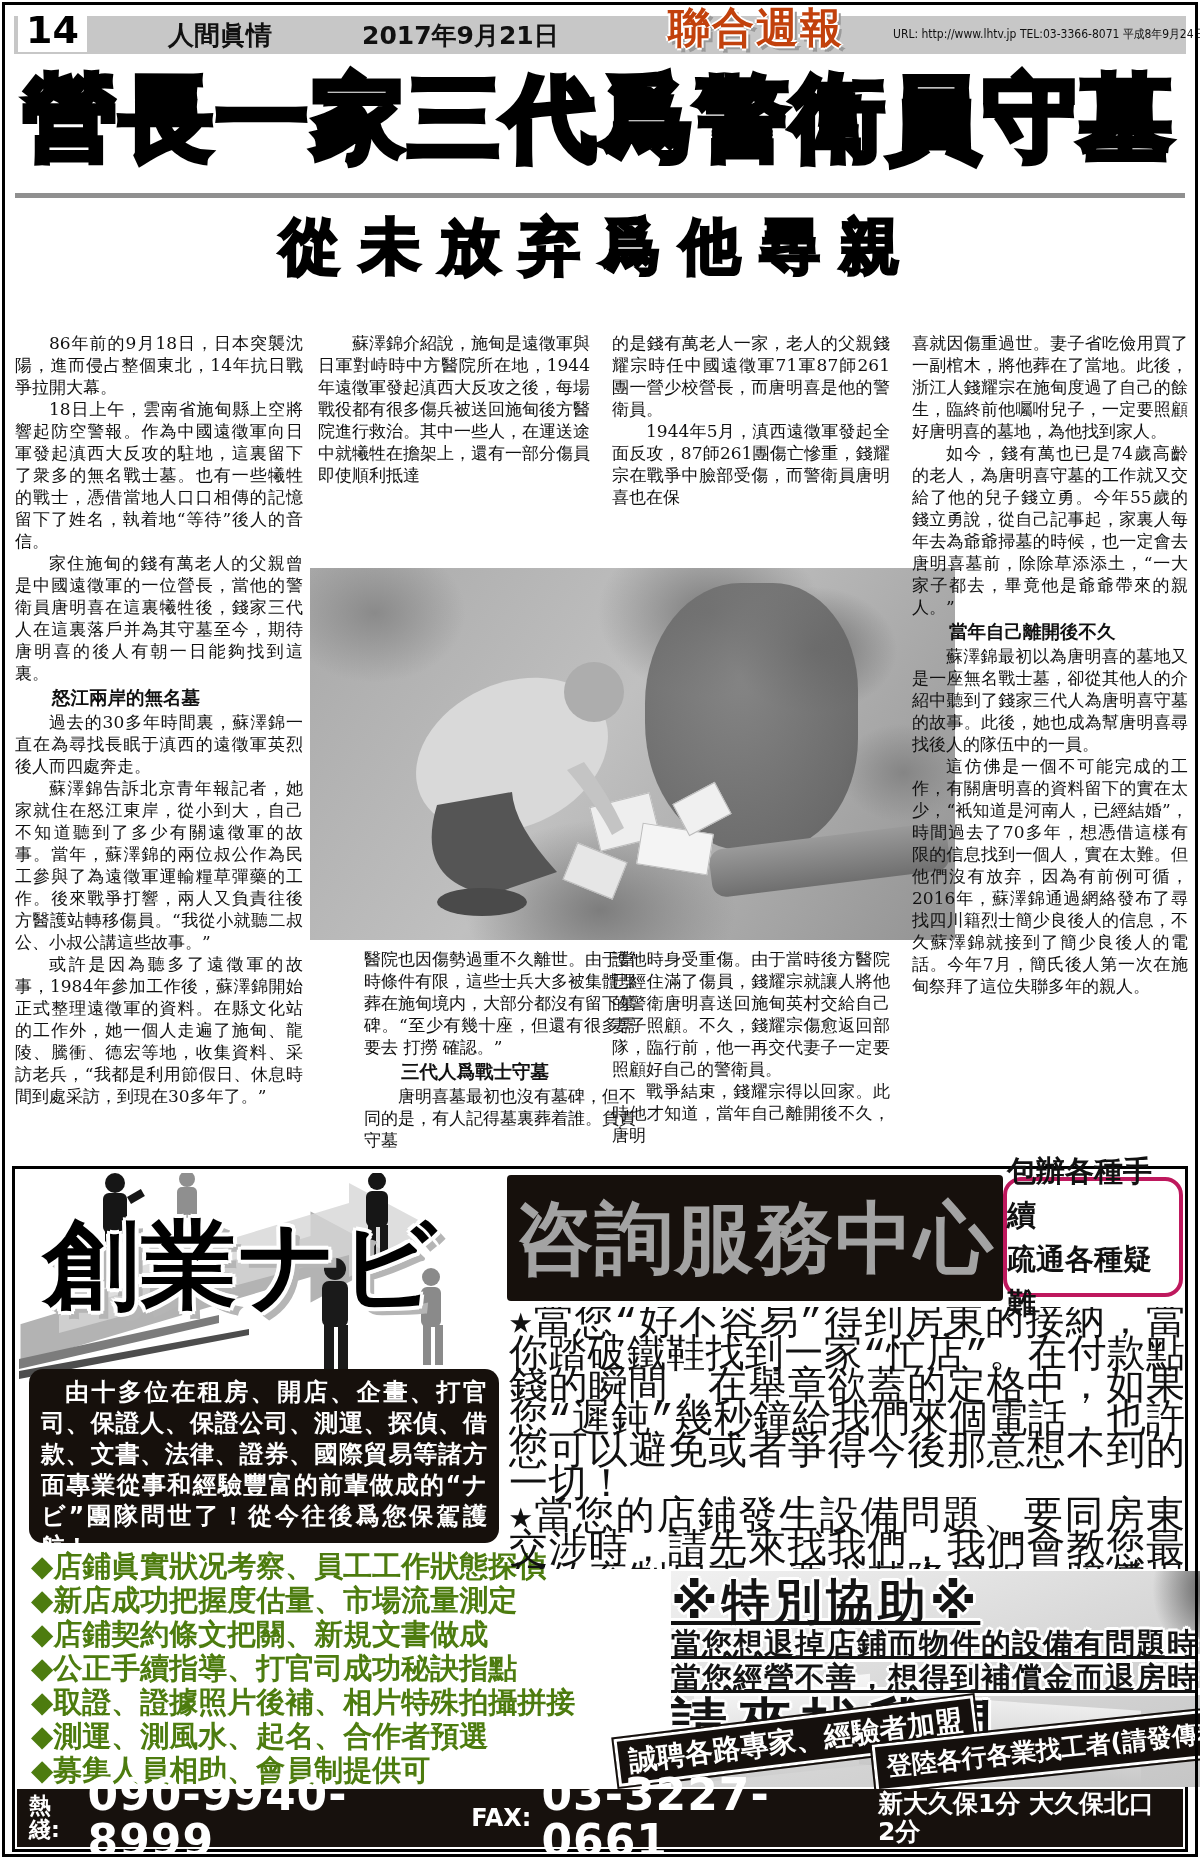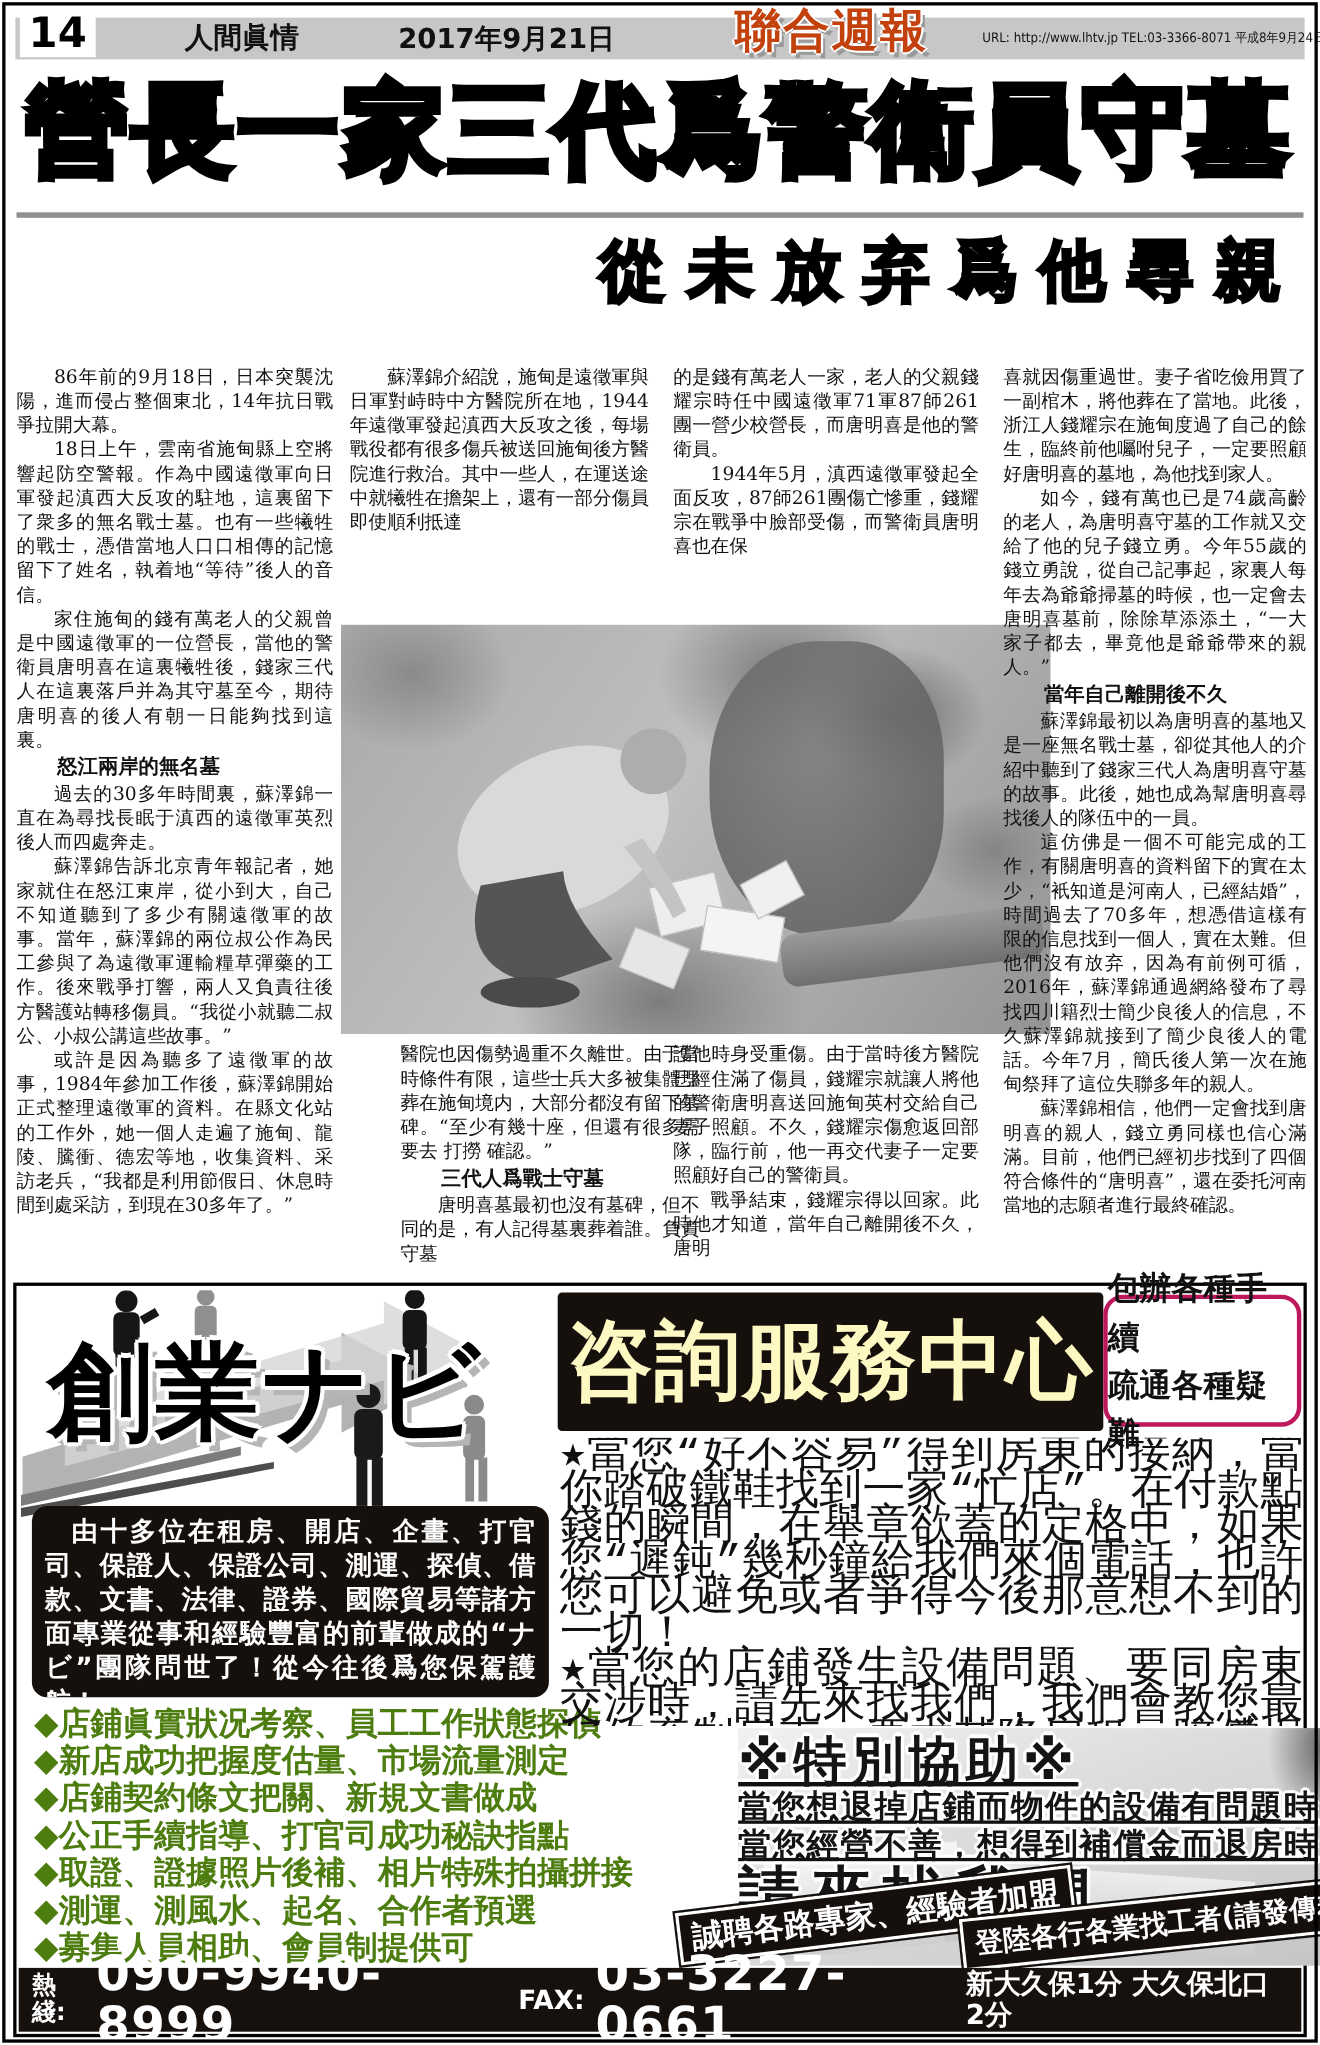"從未放弃爲他尋親" .subheadline { text-align: right -> center }
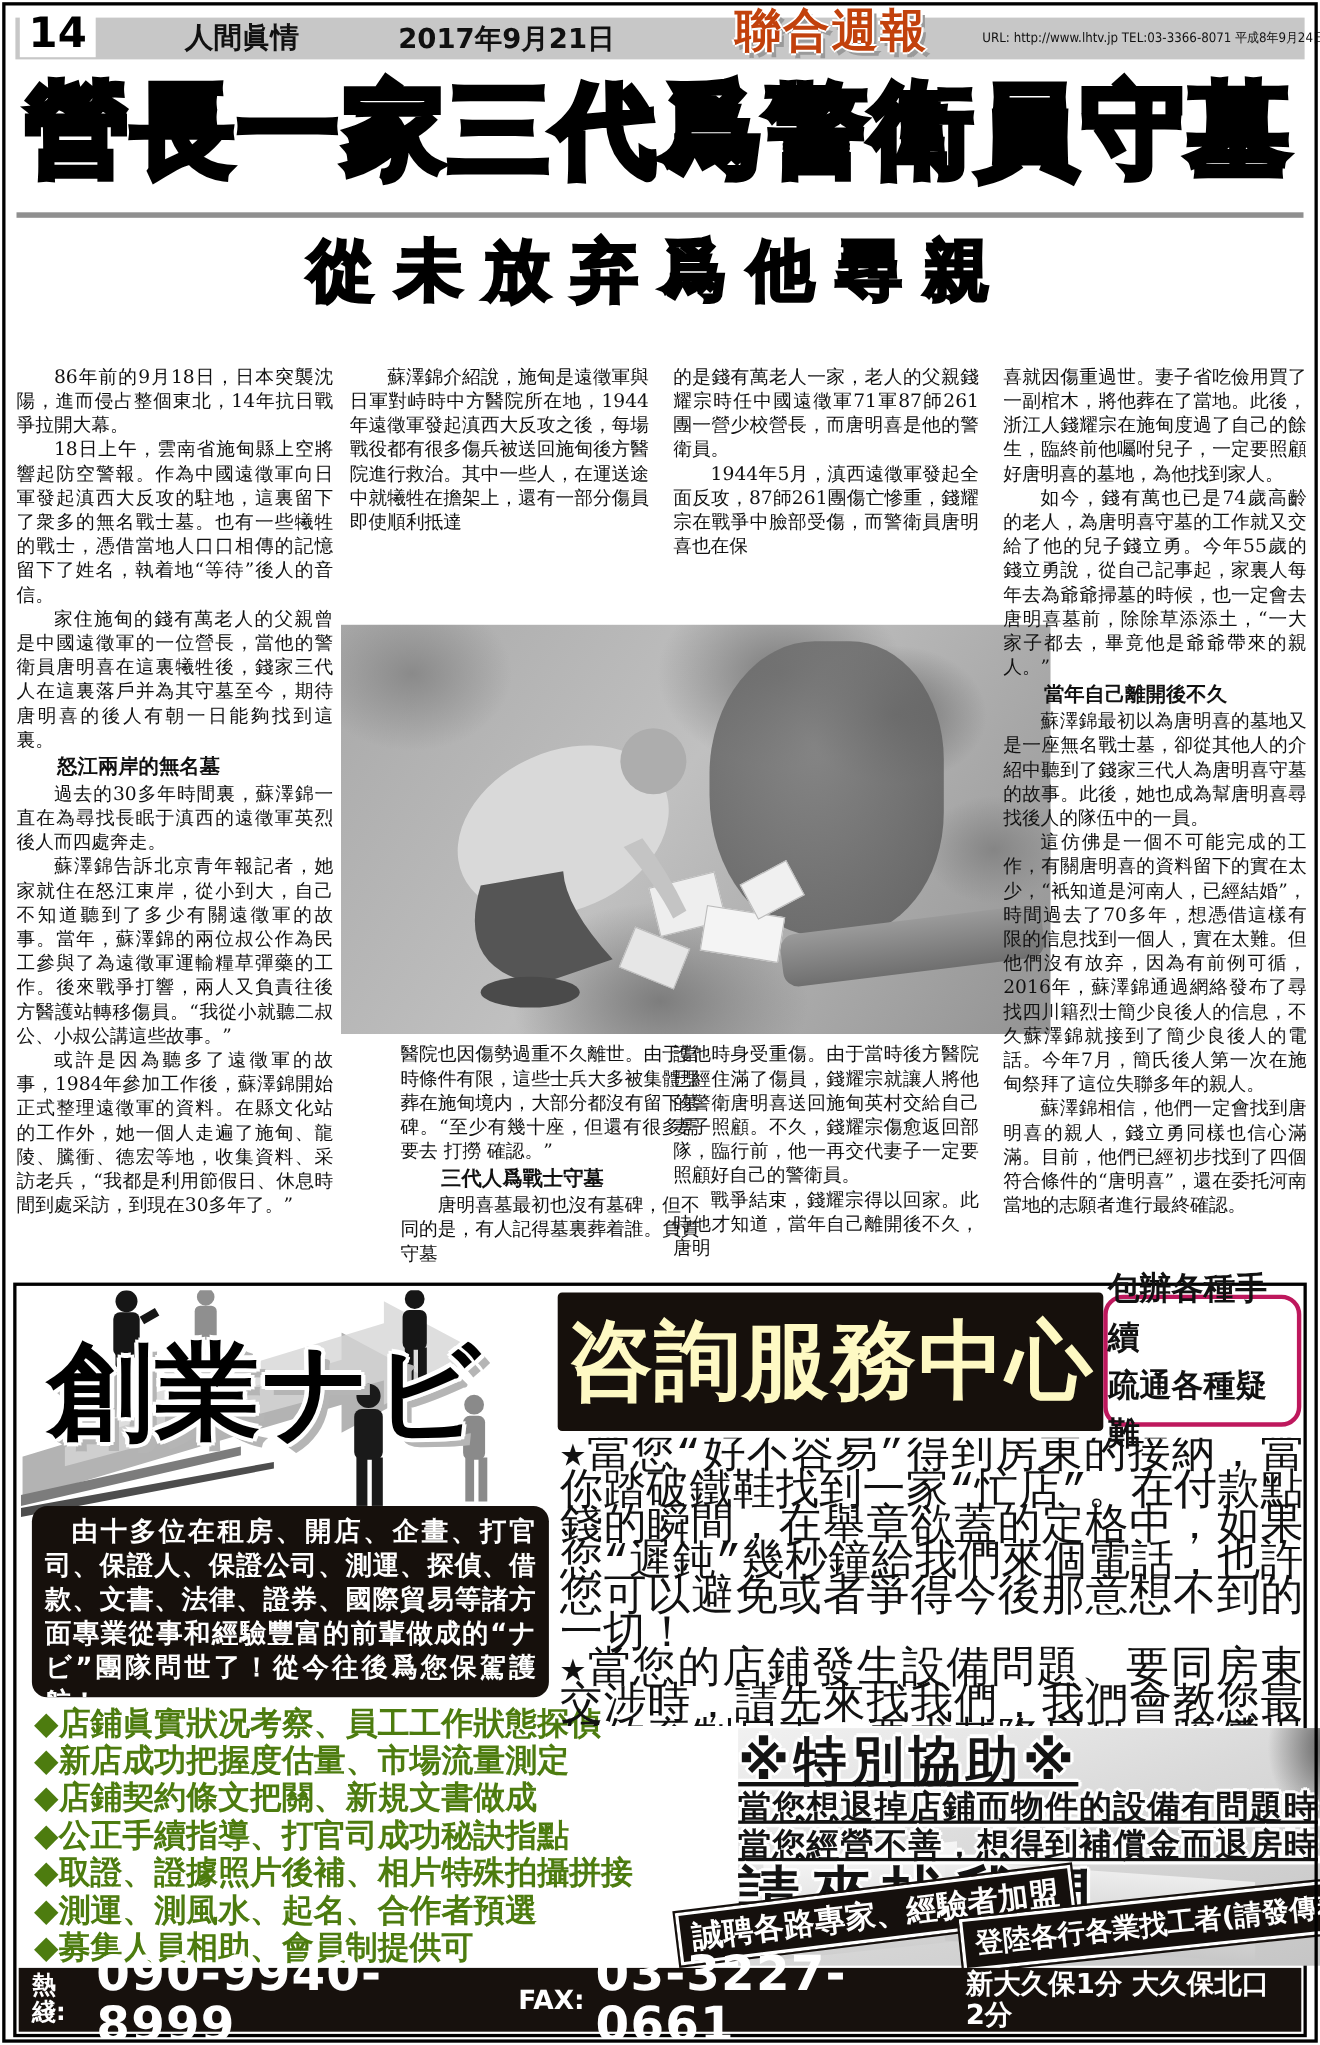"蘇澤錦相信，他們一定會找到唐明喜的親人，錢立勇同樣也信心滿滿。目前，他們已經初步" p.para { html: <p>蘇澤錦相信，他們一定會找到唐明喜的親人，錢立勇同樣也信心滿滿。目前，他們已經初步找到了四個符合條件的“唐明喜”，還在委托河南當地的志願者進行最終確認。</p> -> none }
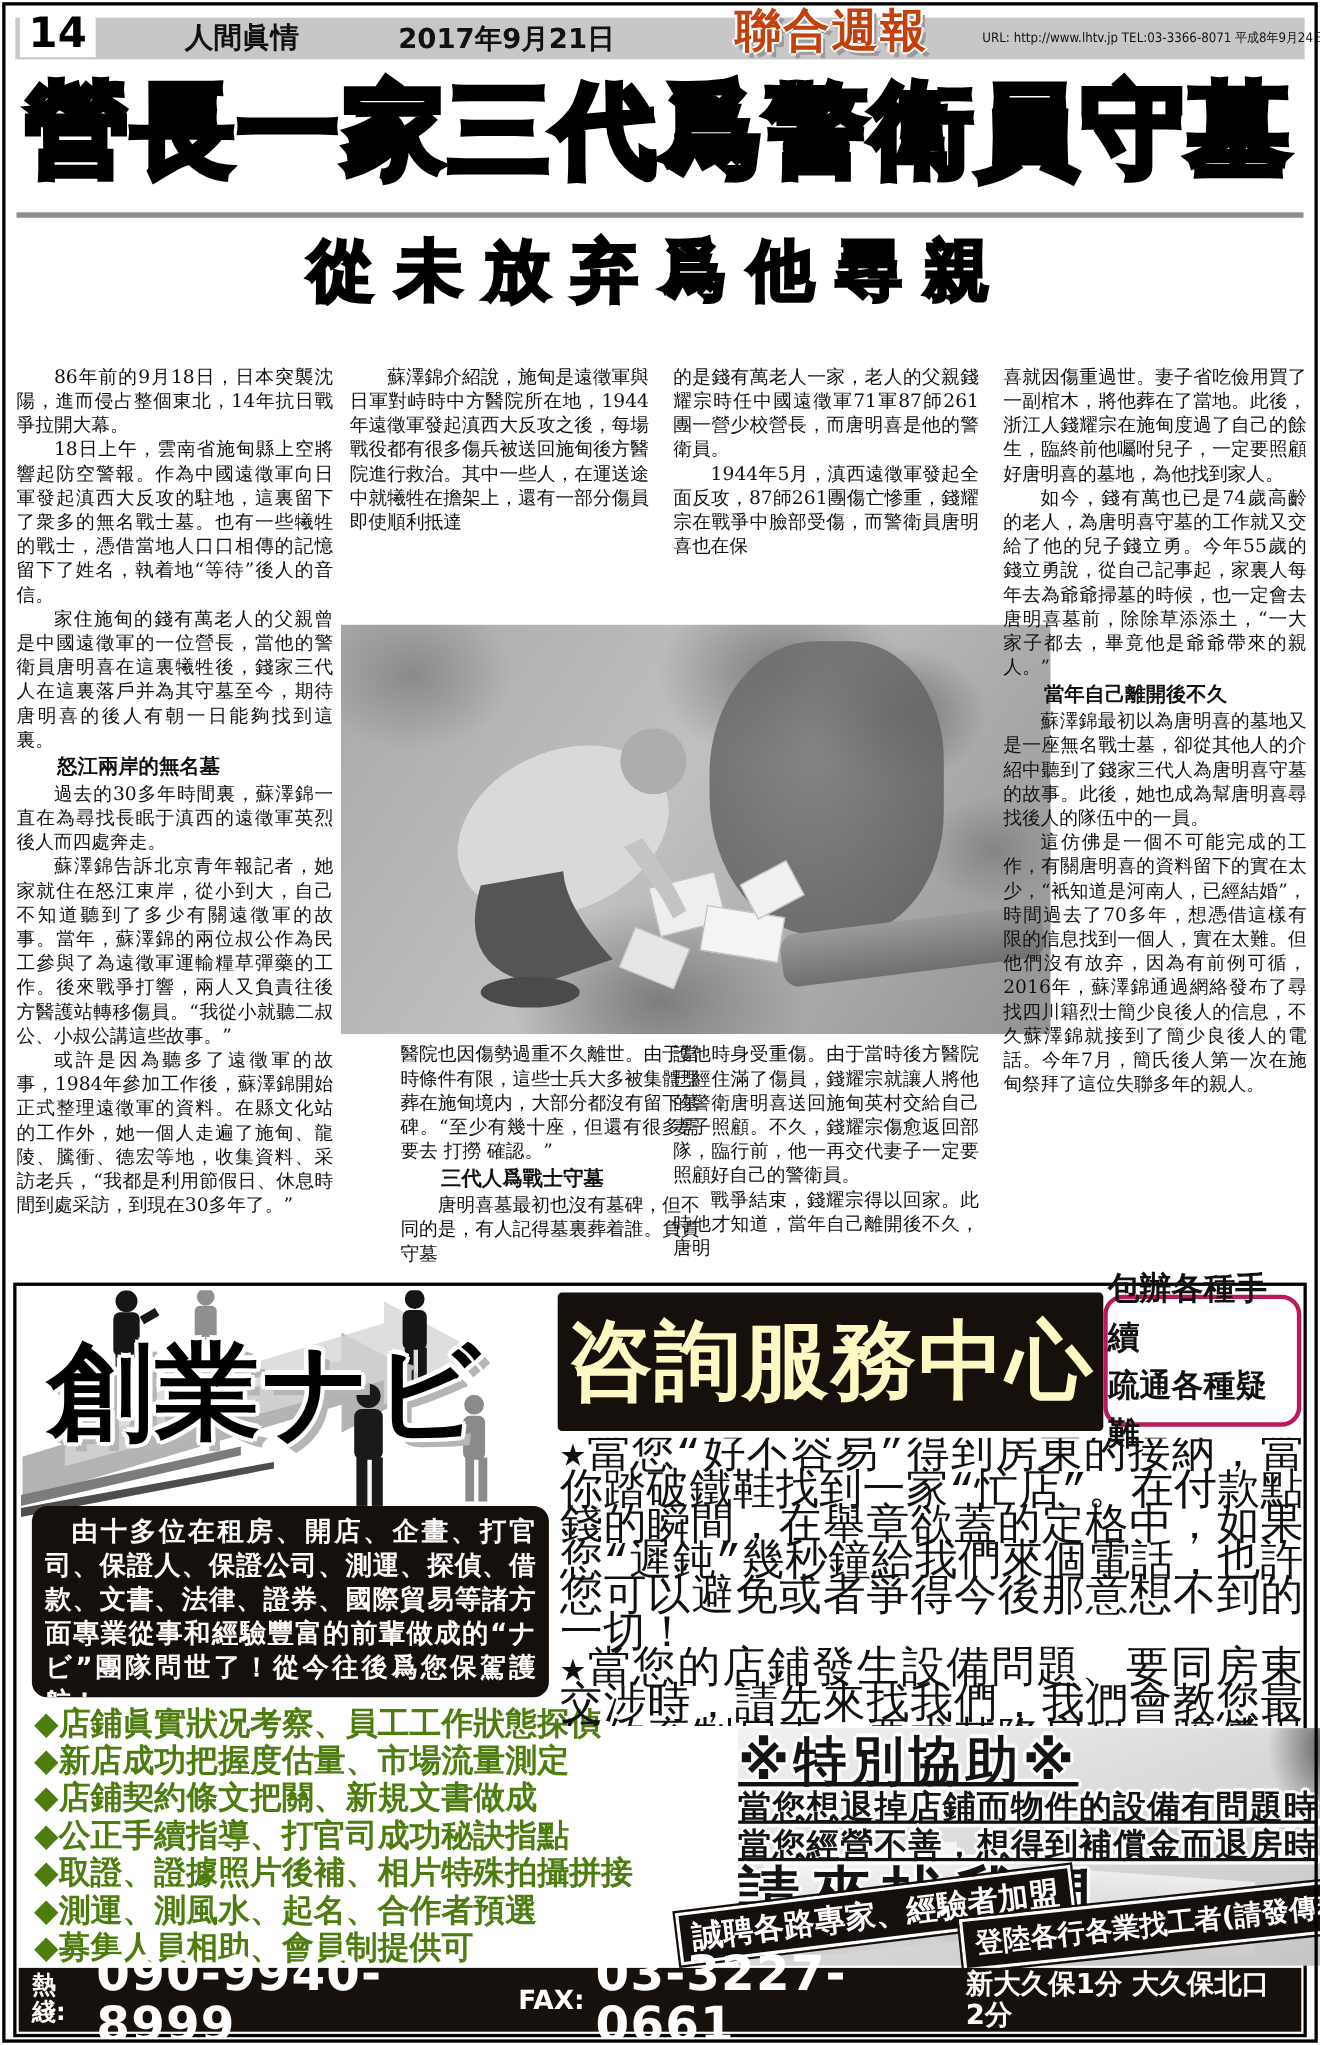"咨詢服務中心" .svc { color: #fef9c3 -> #a3a3a3 }
